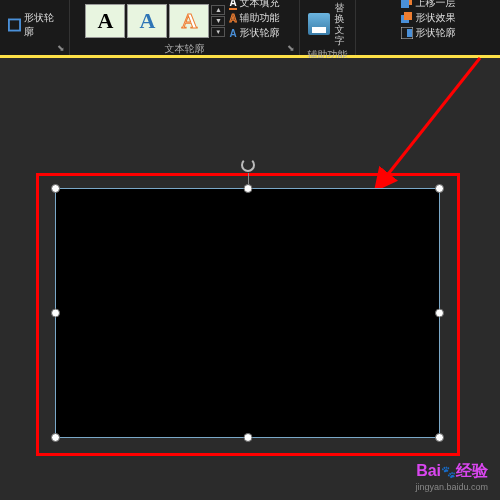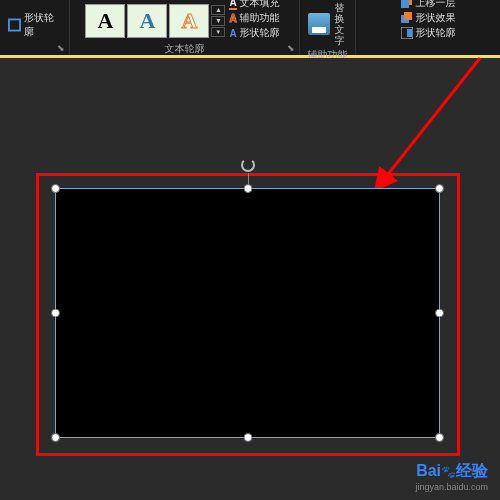"Bai" .watermark .brand { color: #3b82f6 -> #d946ef }
